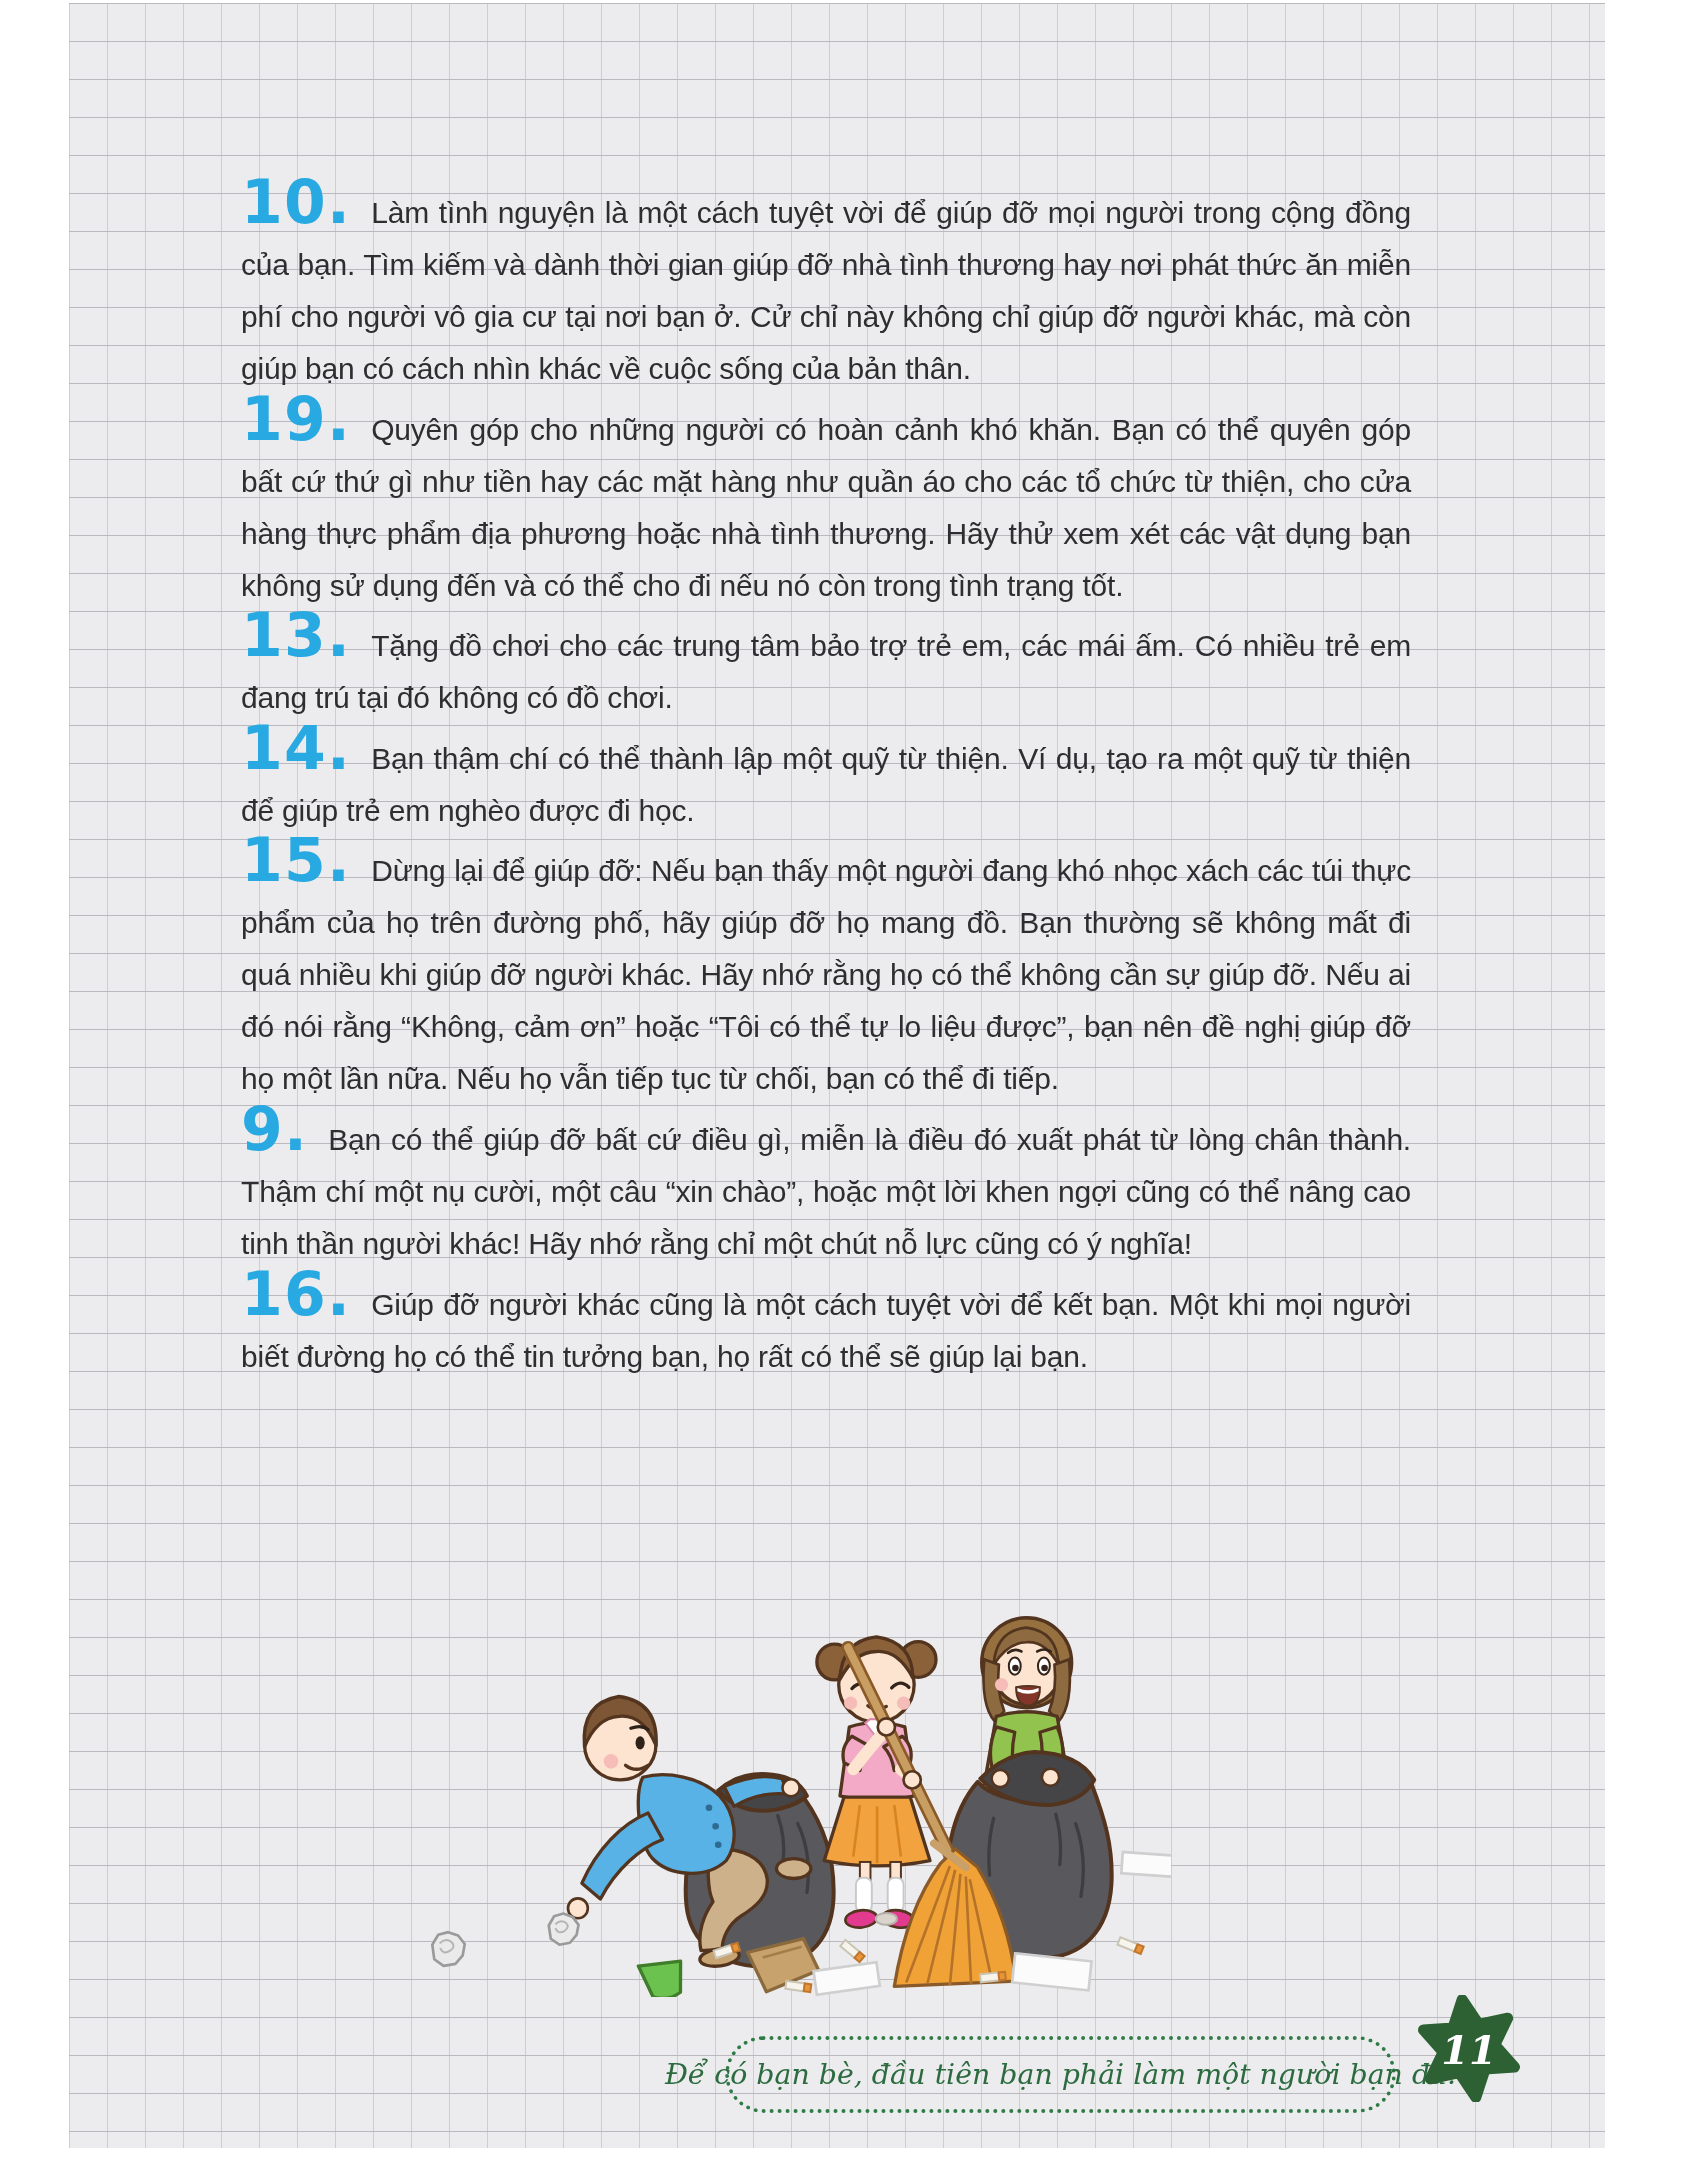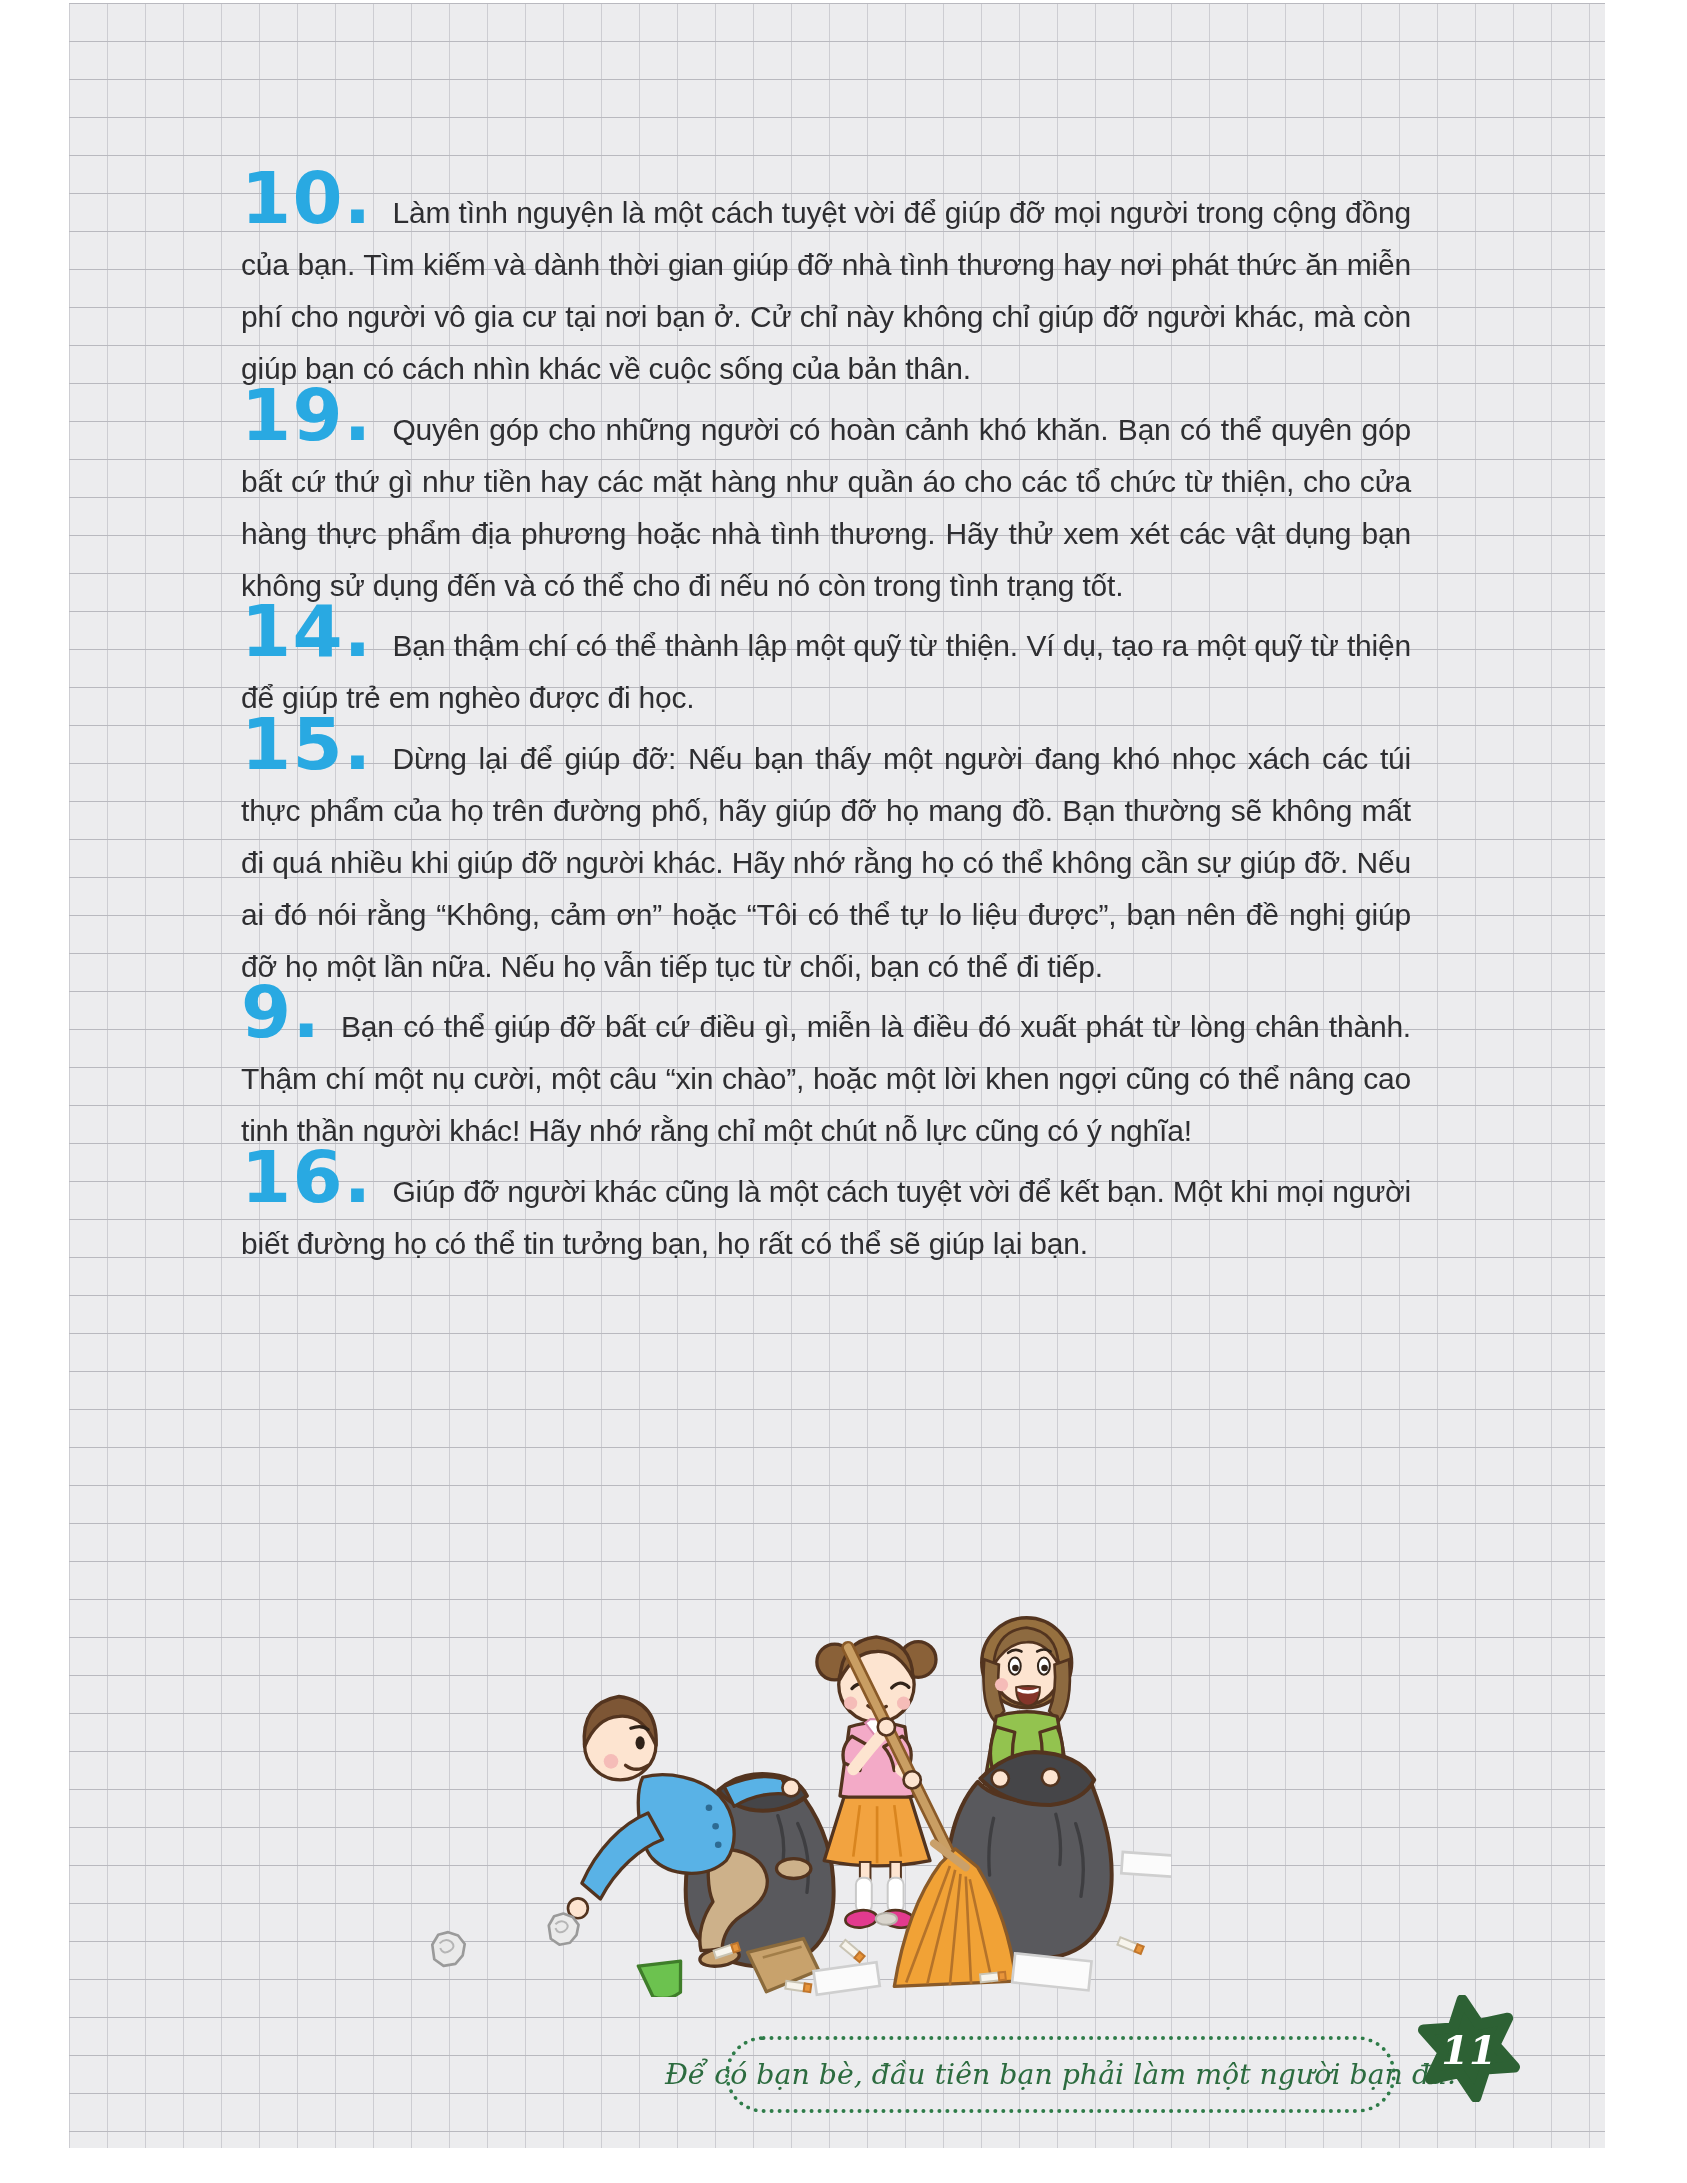"10." .num { font-size: 72px -> 60px }
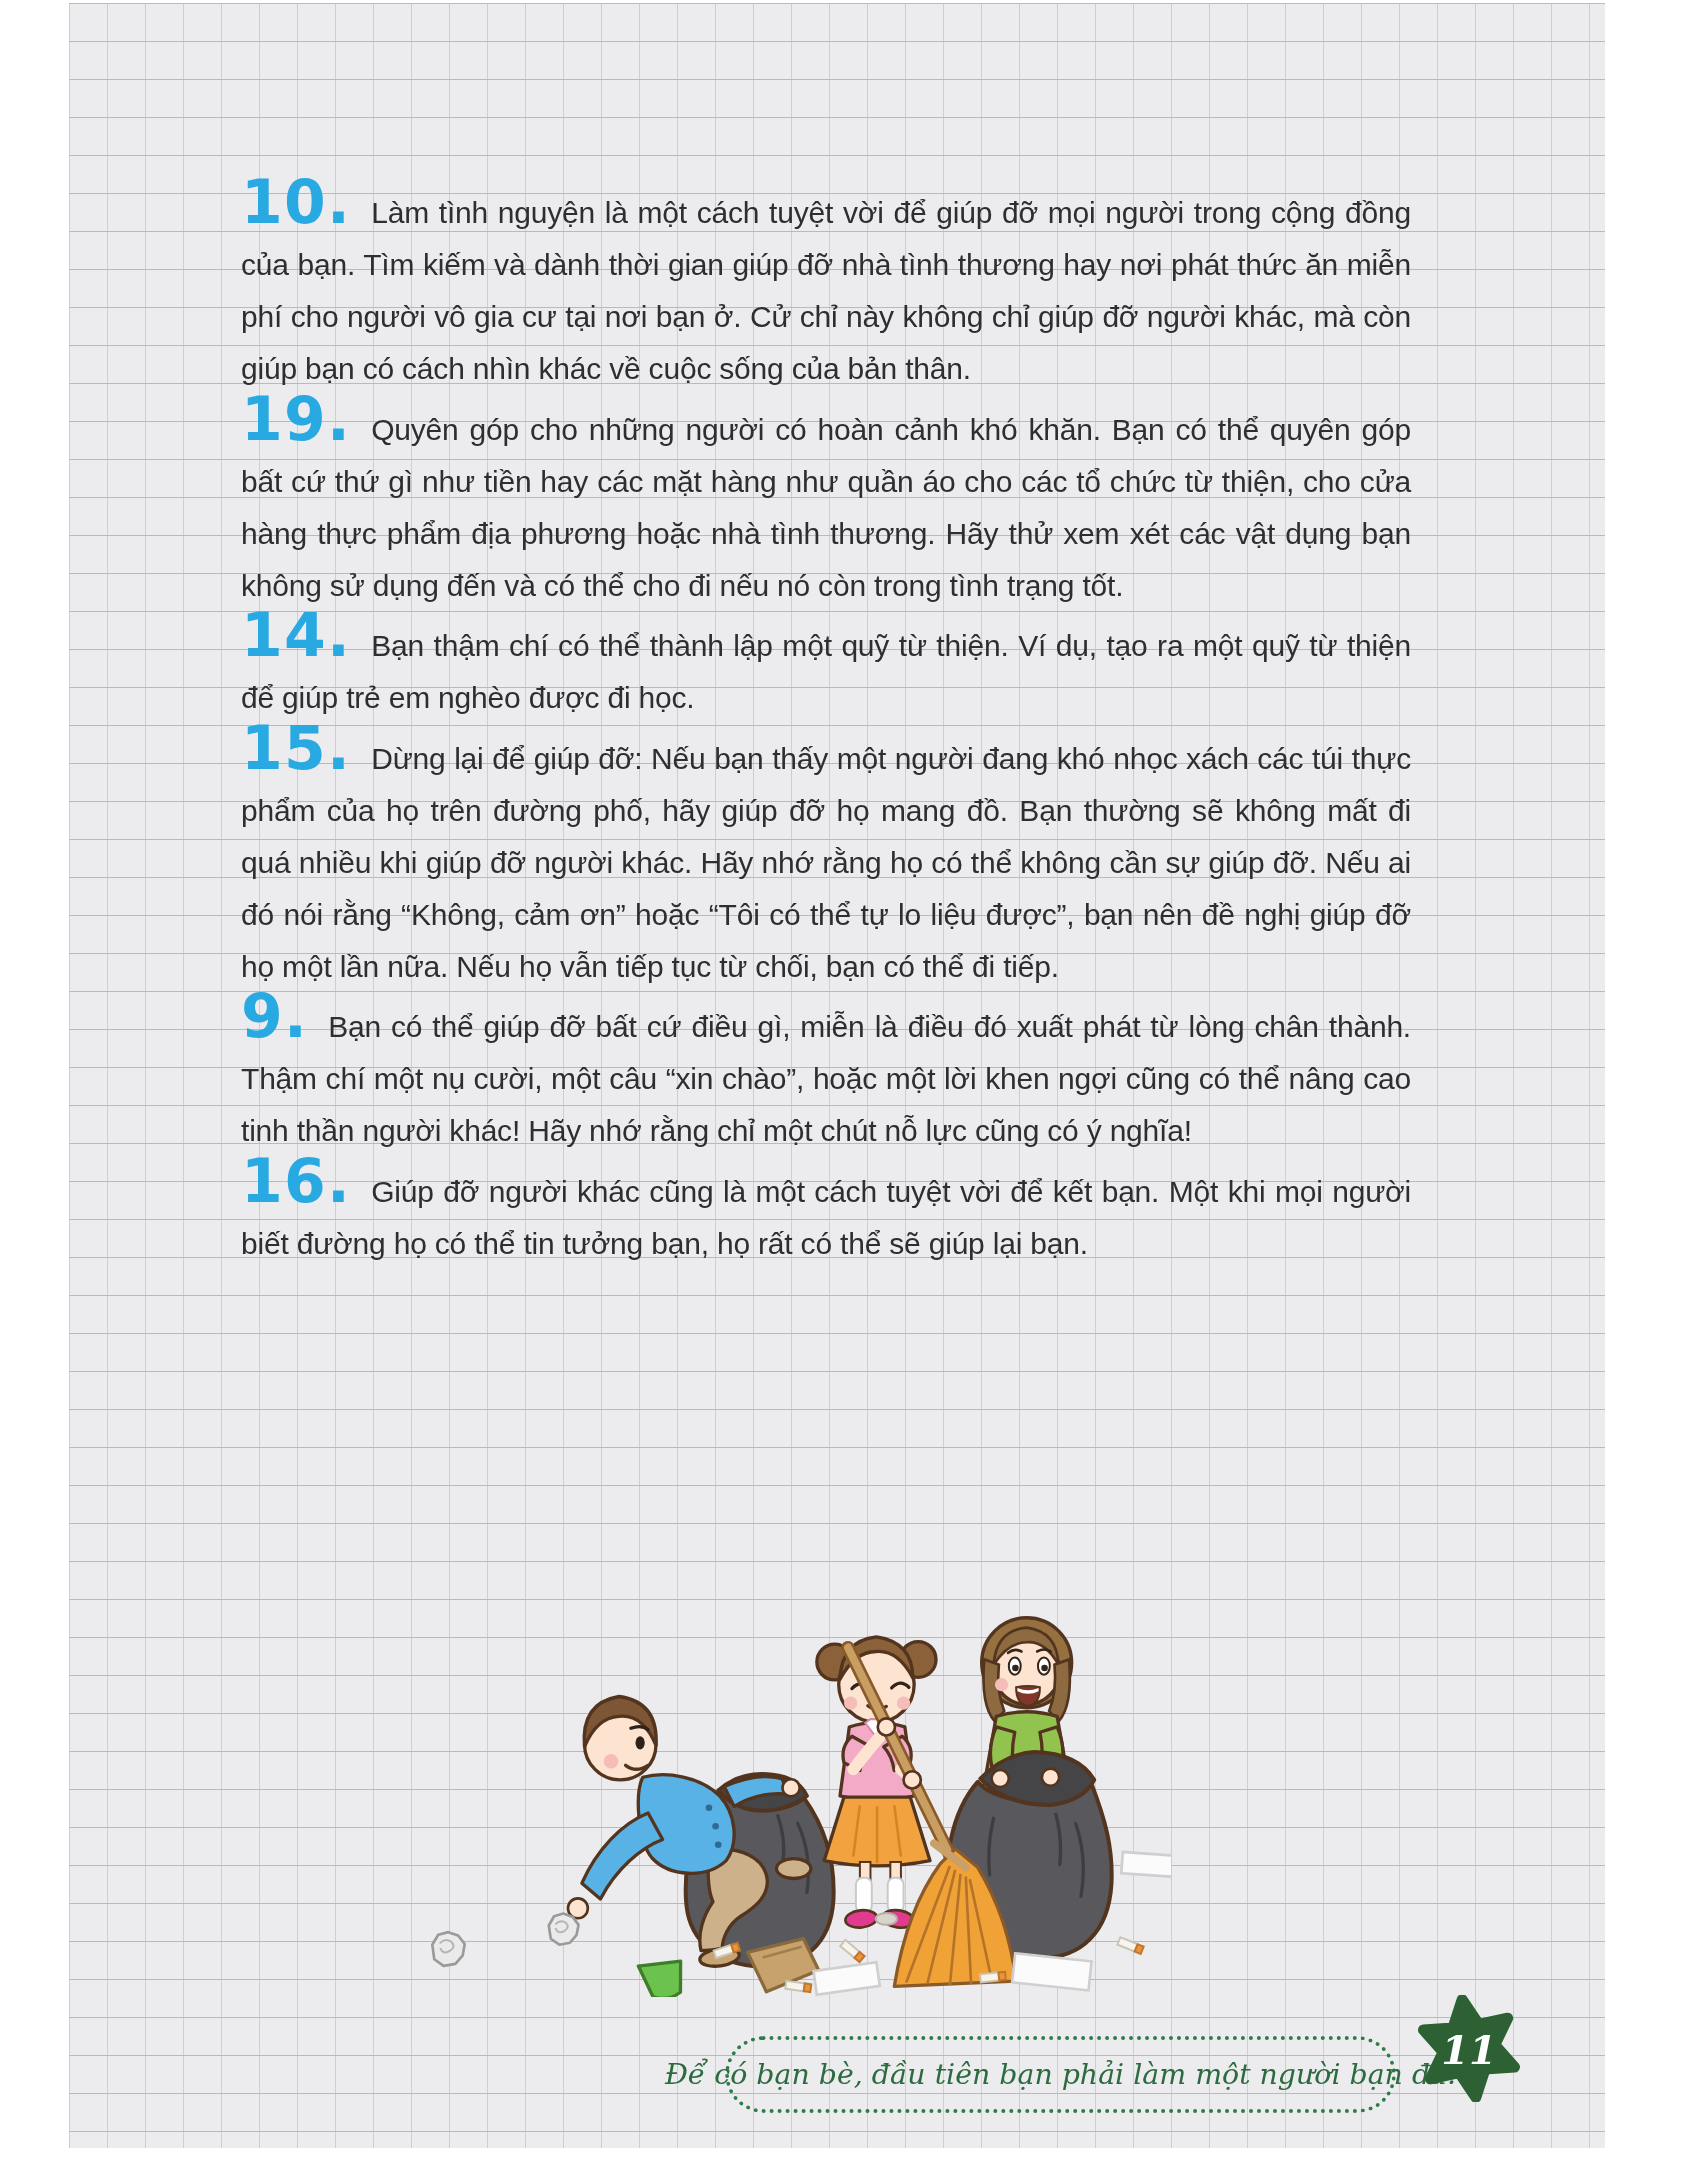"13. Tặng đồ chơi cho" p.item { html: none -> <p><span>13.</span><span>Tặng đồ chơi cho các trung tâm bảo trợ trẻ em, các mái ấm. Có nhiều trẻ em đang trú tại đó không có đồ chơi.</span></p> }
